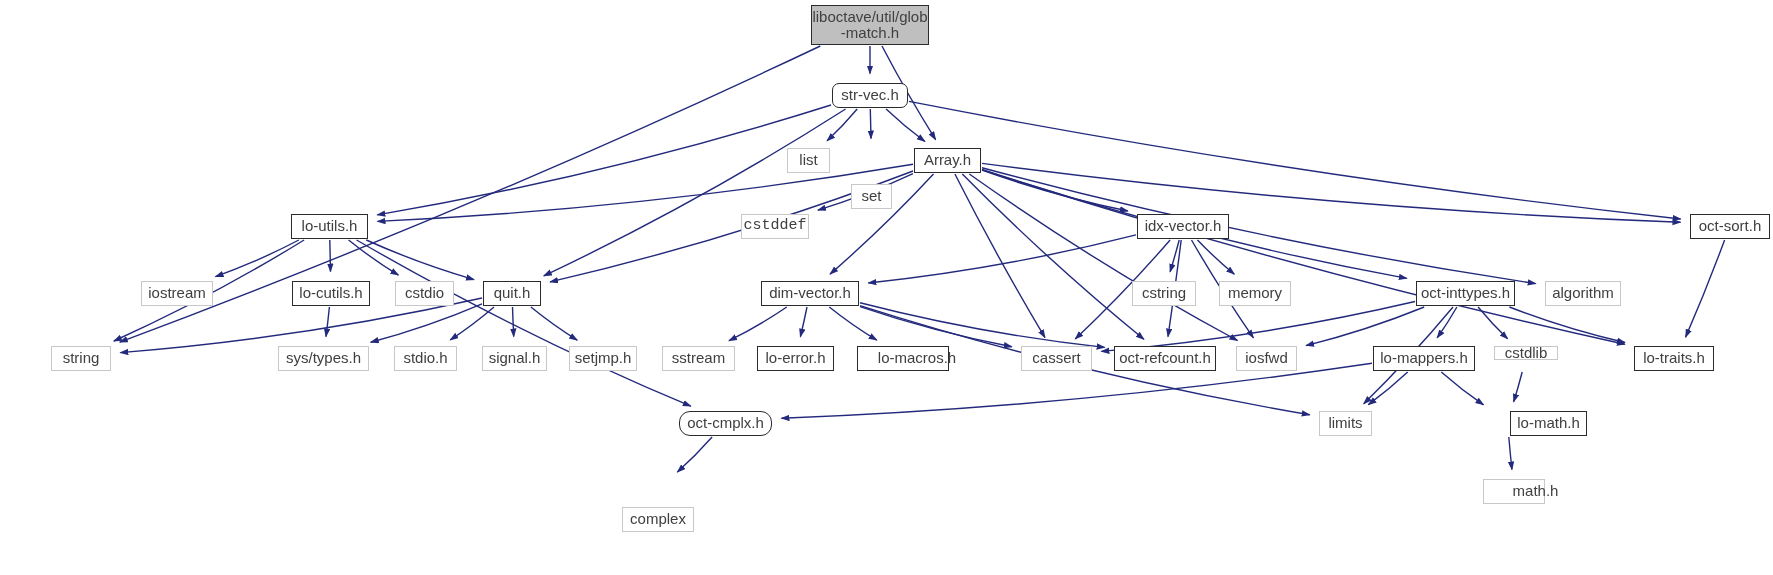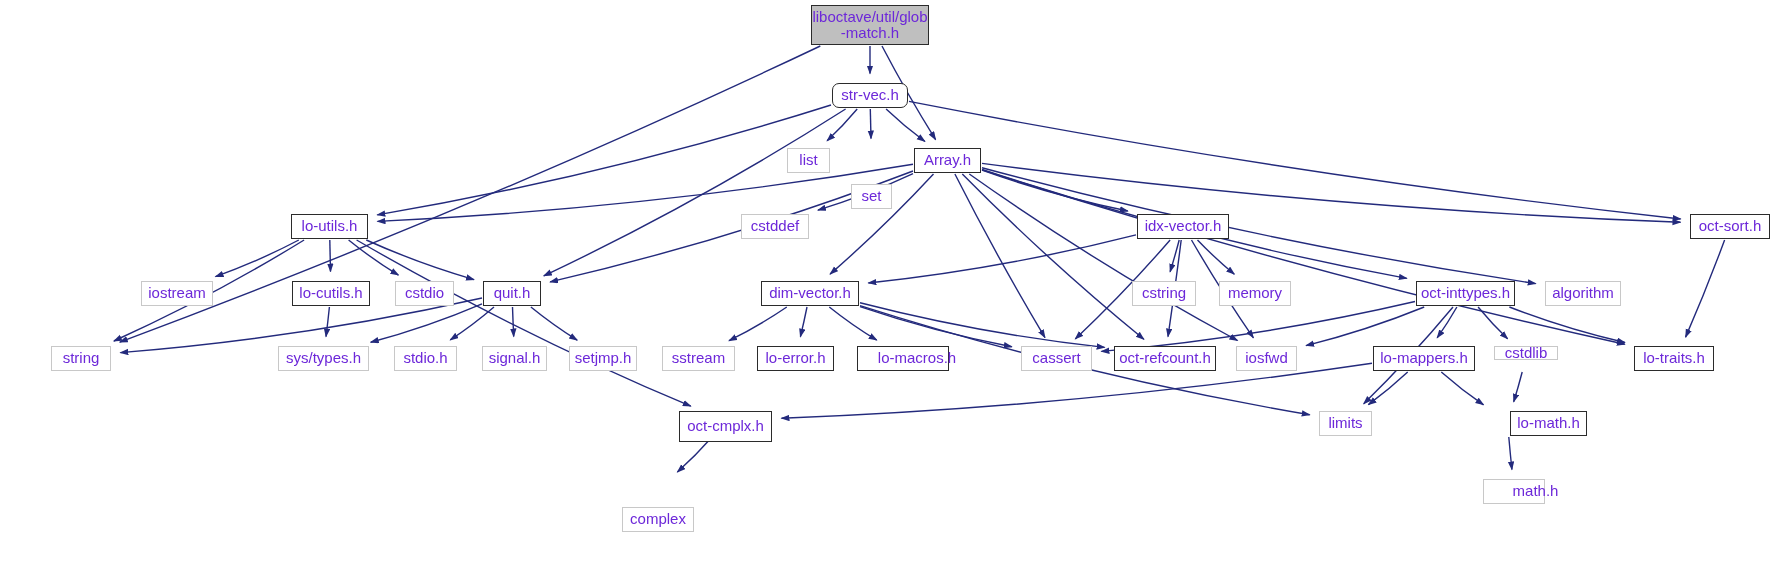"liboctave/util/glob" .node { color: #6d28d9 -> #404040 }
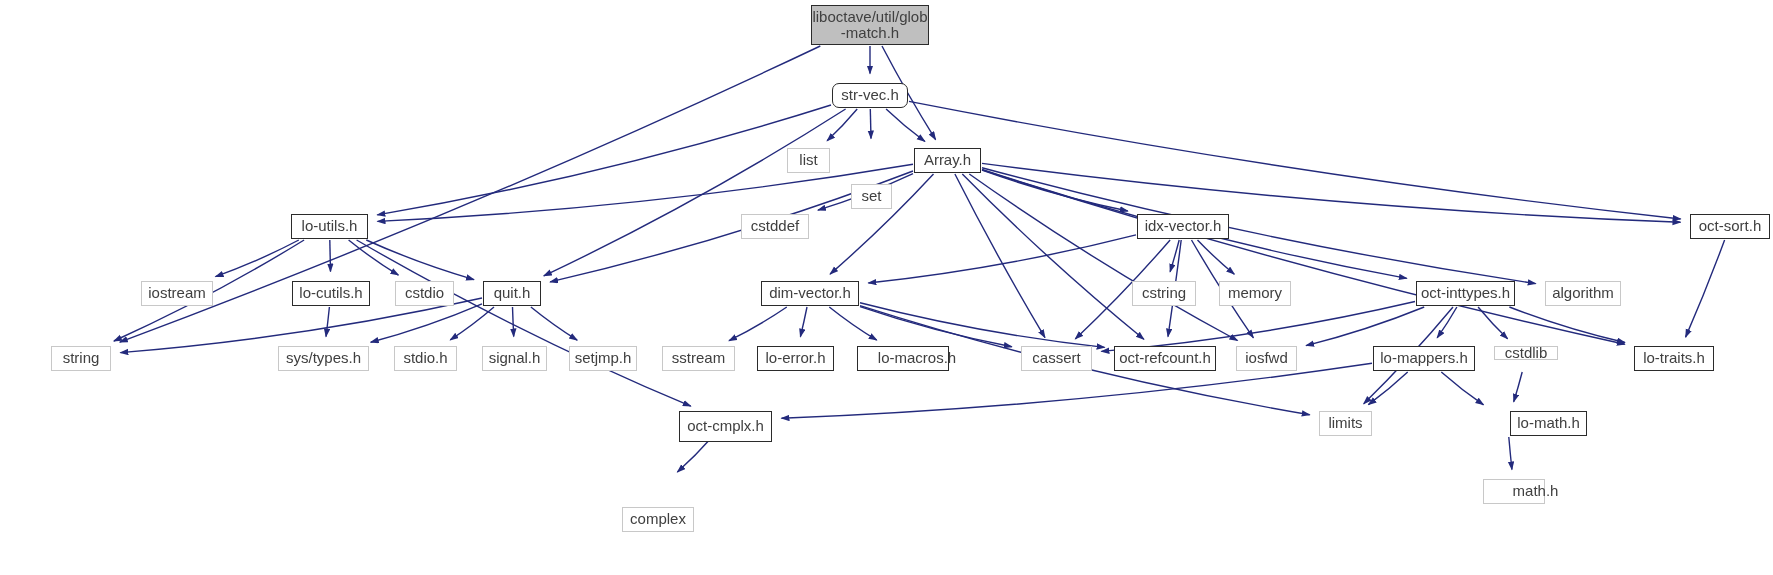"cstddef" div.node { font-family: none -> Liberation Mono, monospace }
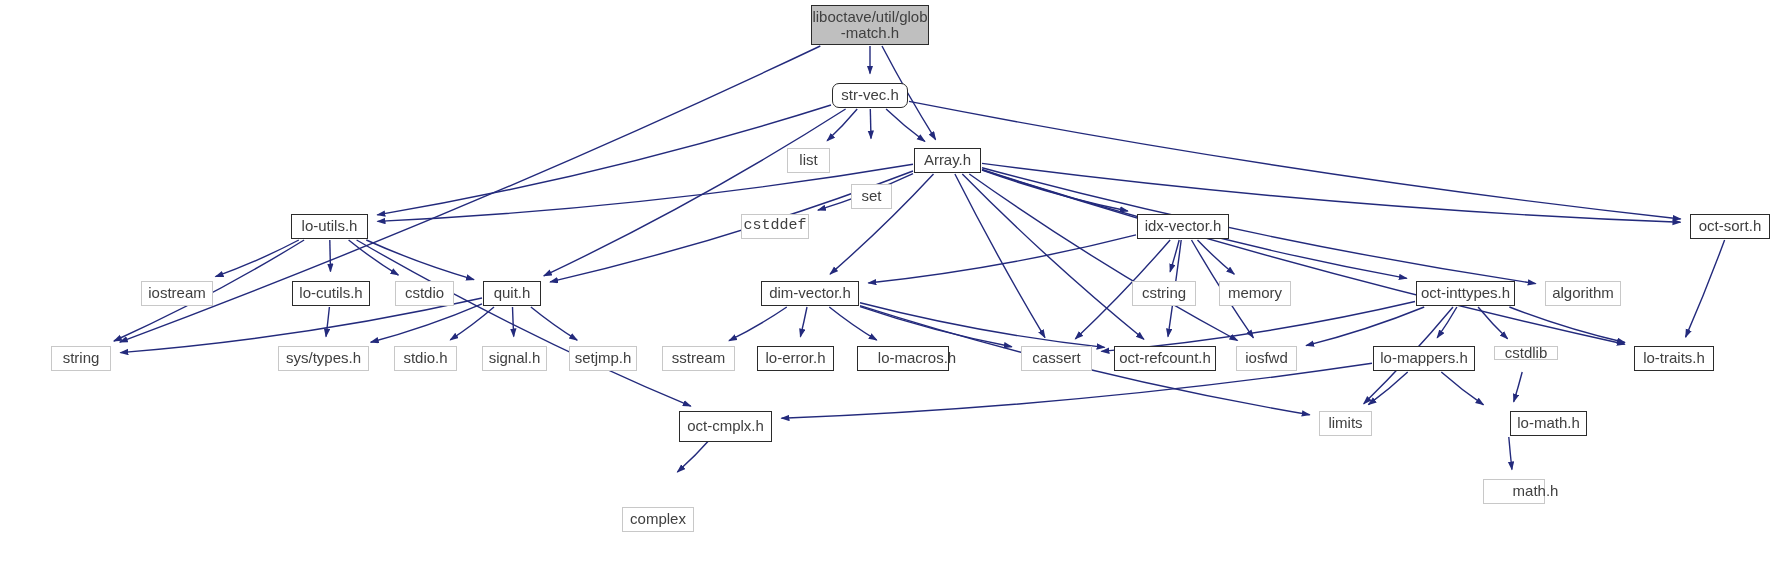"oct-cmplx.h" div.node { border-radius: none -> 11px; height: 31px -> 25px }
